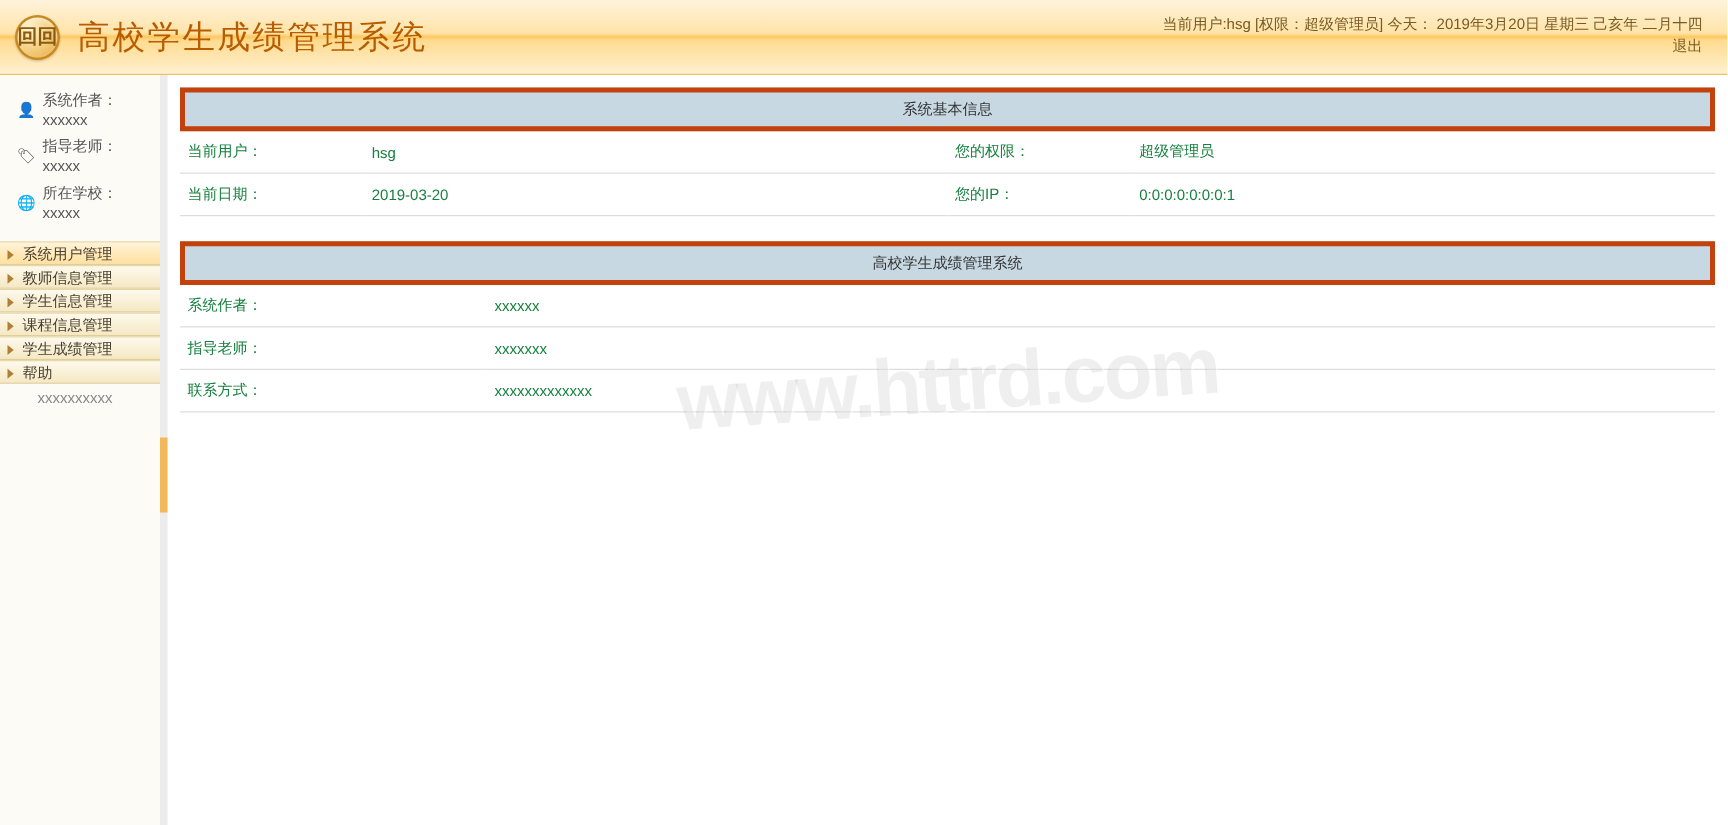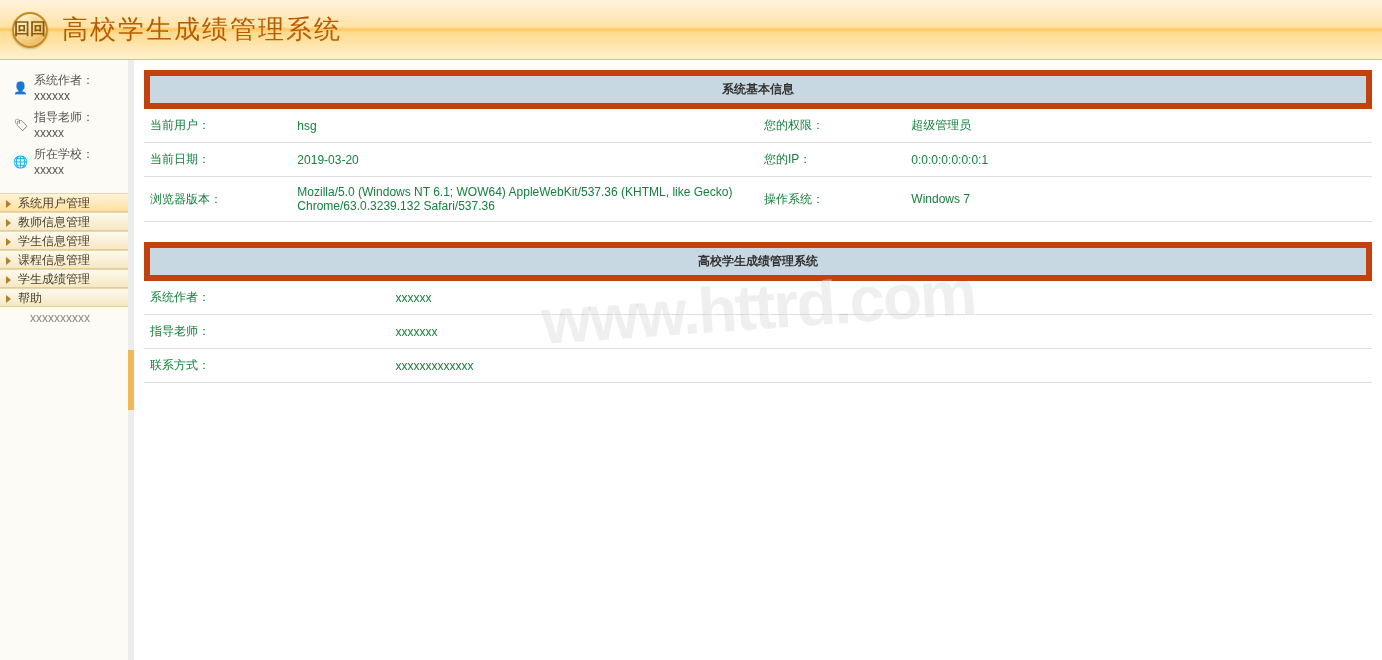"当前用户:hsg [权限：超级管理员] 今天： 2019年3月20日 星期三" div.header-right { html: none -> <div> <div>当前用户:hsg [权限：超级管理员] 今天： 2019年3月20日 星期三 己亥年 二月十四</div> <a>退出</a> </div> }
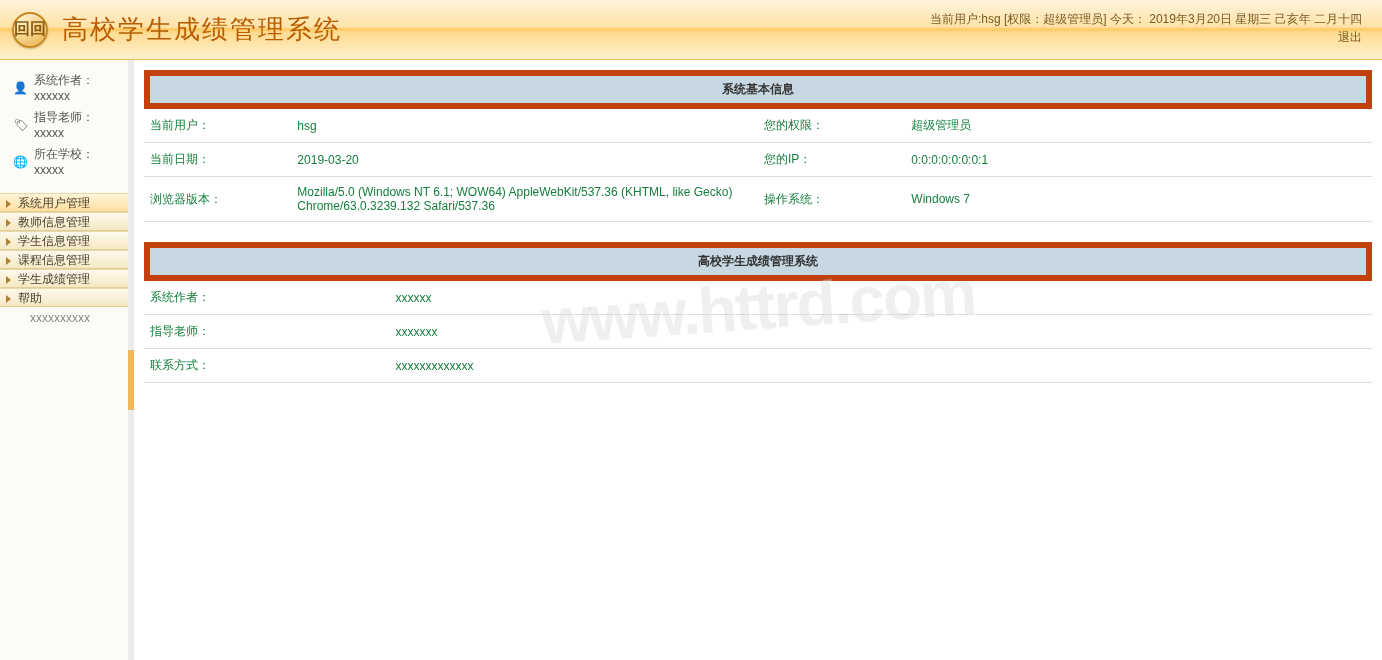"系统基本信息" .panel-header { border: 6px solid #c2410c -> 4px solid #c2410c; font-weight: bold -> normal }
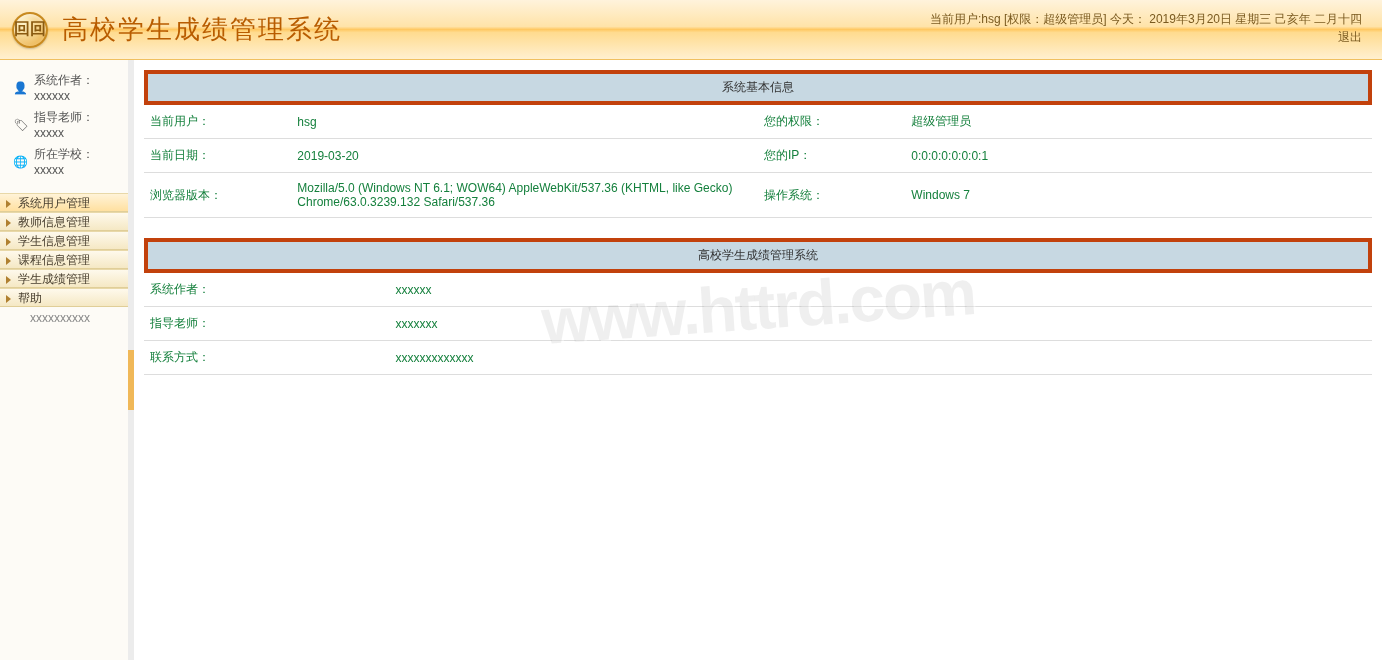"浏览器版本：" tr { html: <tr> <td>浏览器版本：</td> <td>Mozilla/5.0 (Windows NT 6.1; WOW64) AppleWebKit/537.36 (KHTML, like Gecko) Chrome/63.0.3239.132 Safari/537.36</td> <td>操作系统：</td> <td>Windows 7</td> </tr> -> none }
